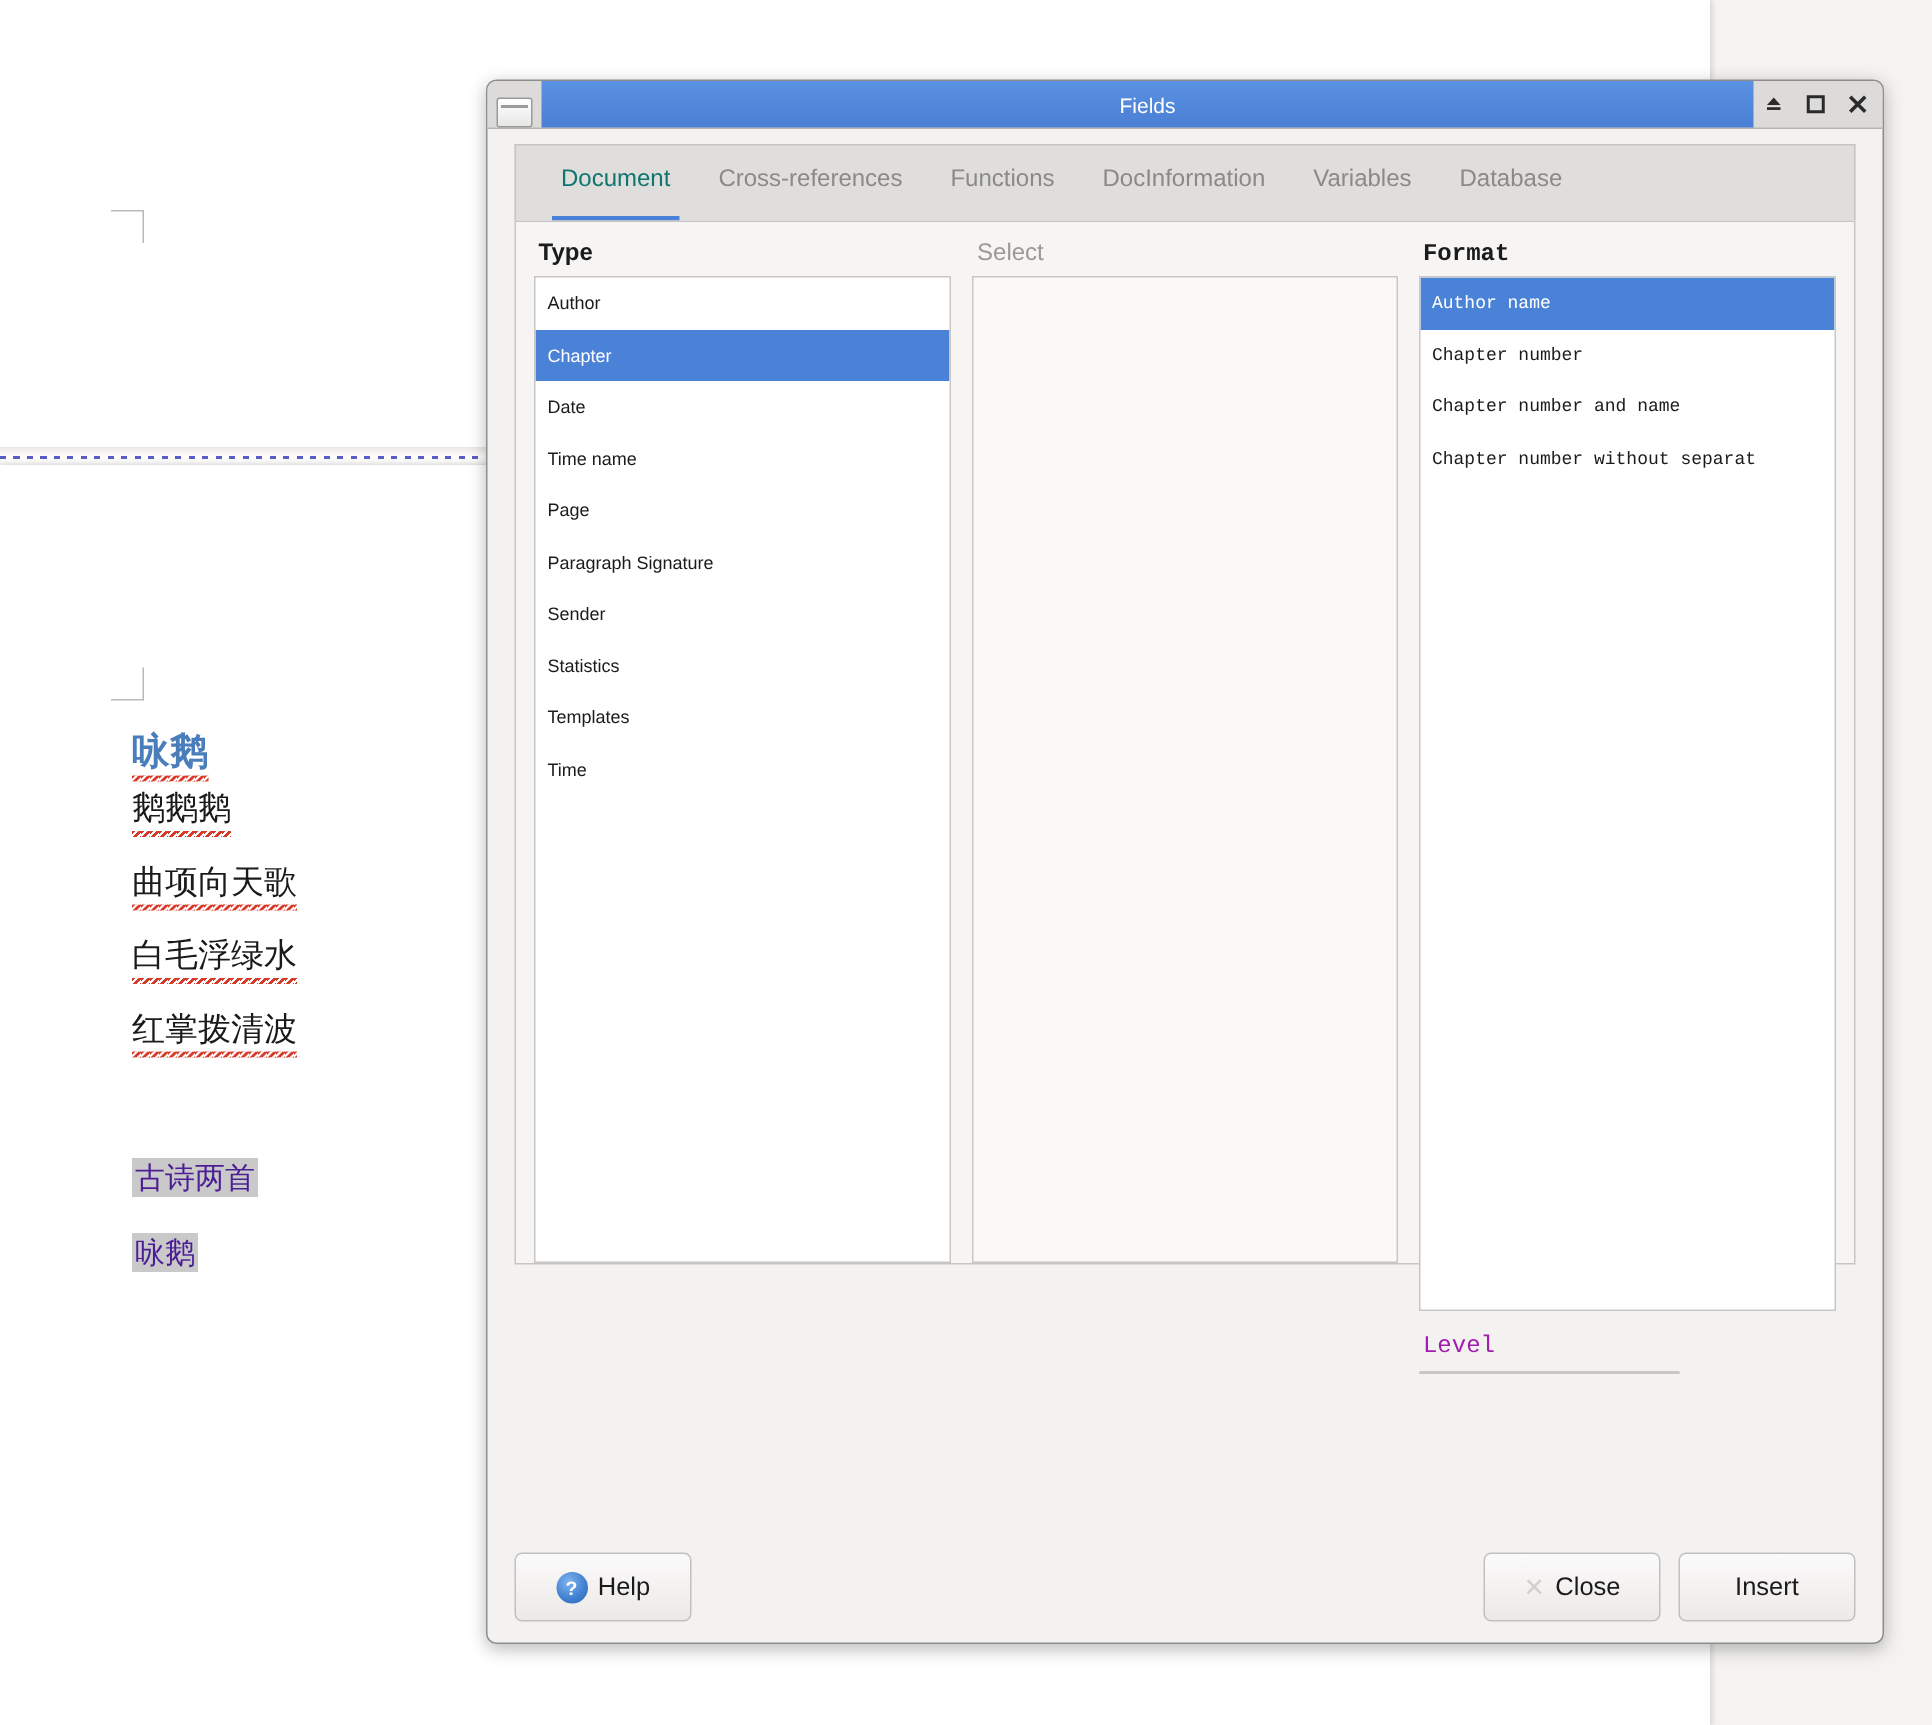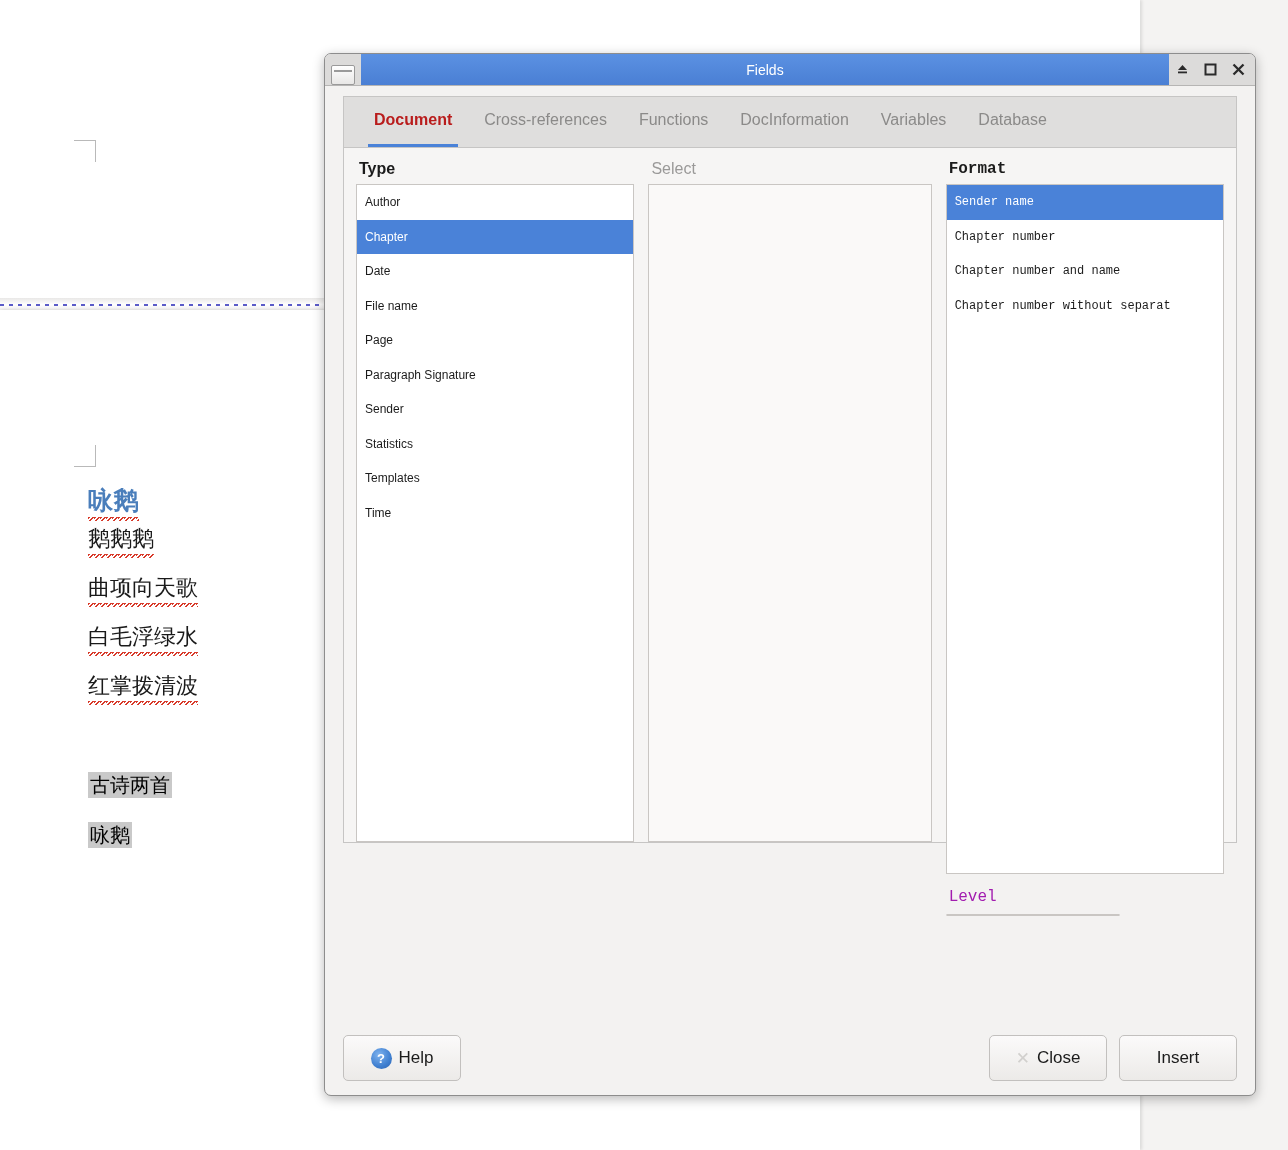"Document" .tab.active { color: #b91c1c -> #0f766e; font-weight: bold -> normal }
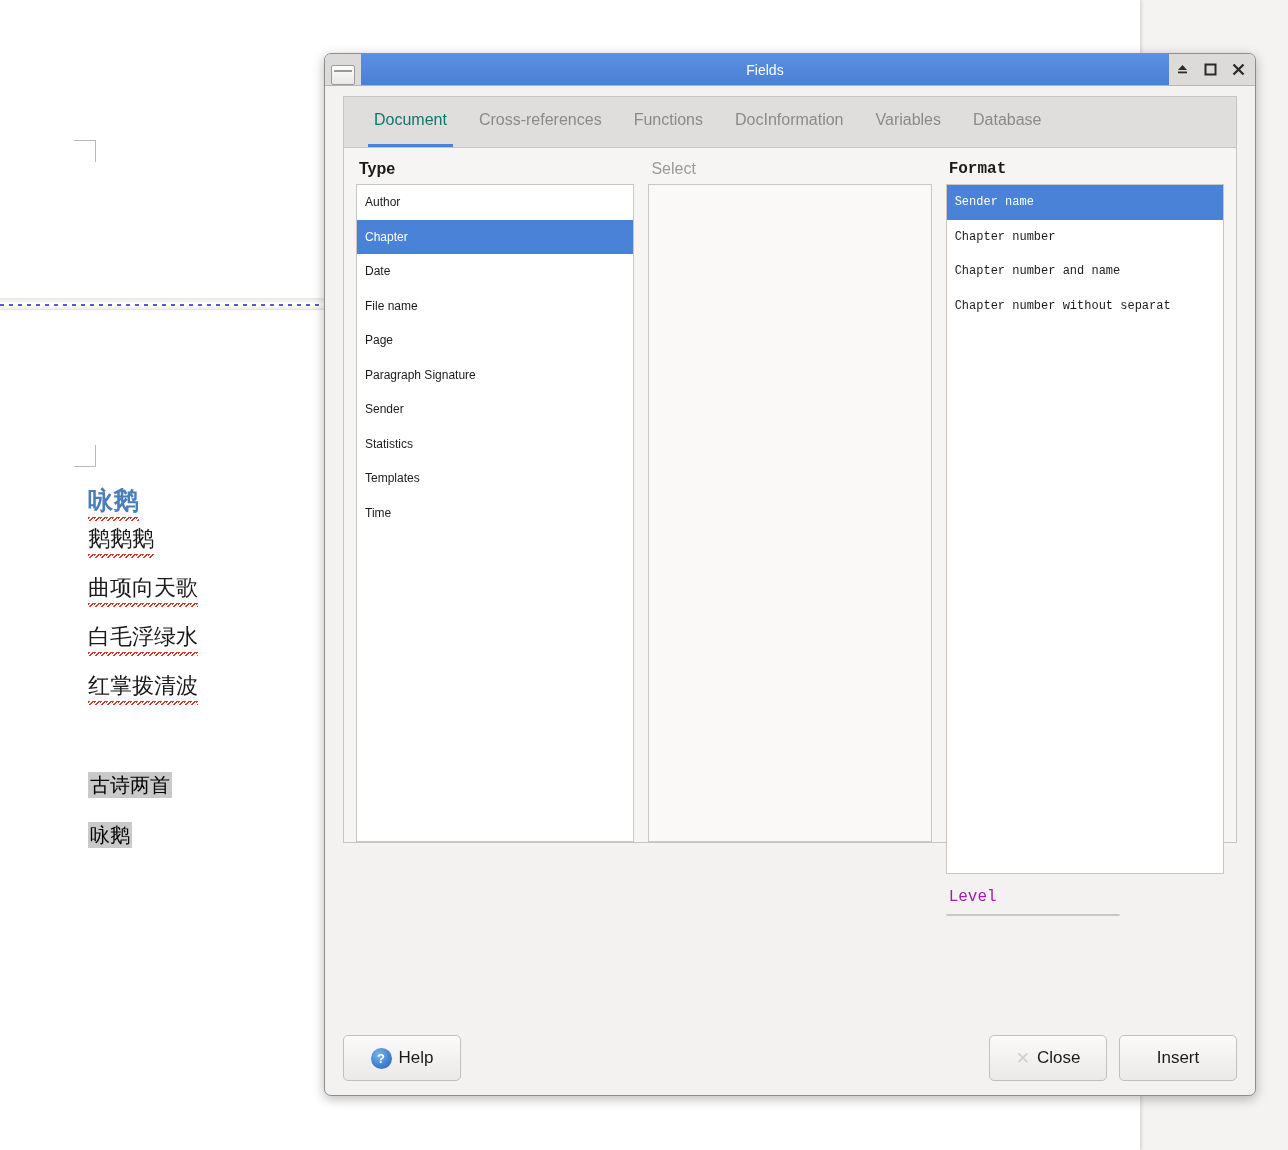"Sender name" div.list-item { text: Sender -> Author }
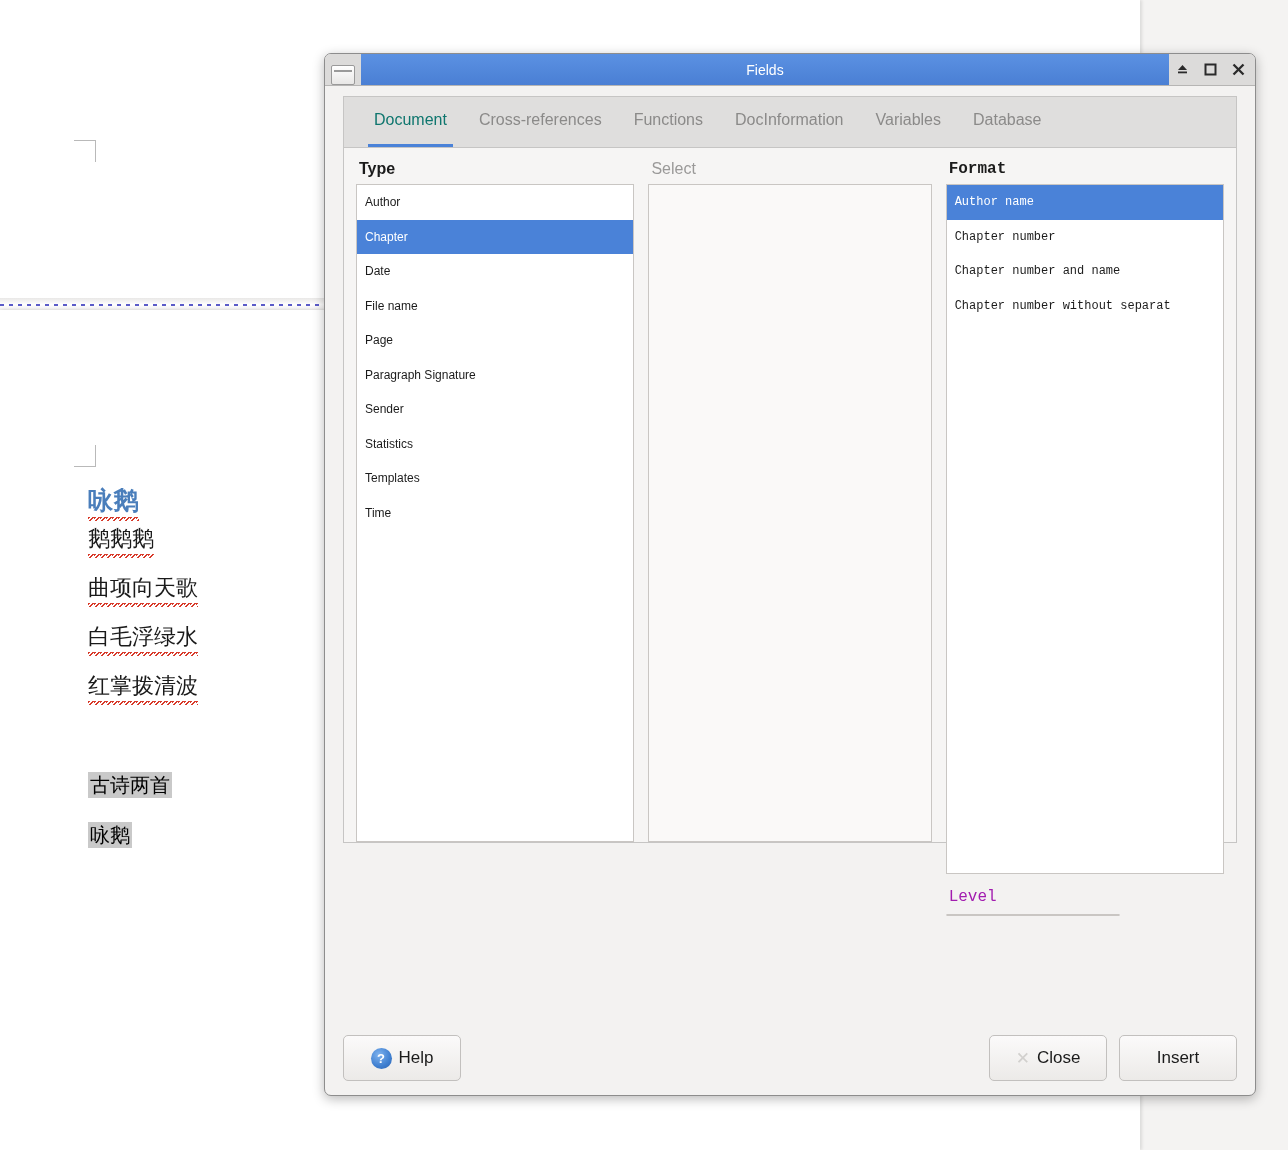"File name" div.list-item { text: File -> Time }
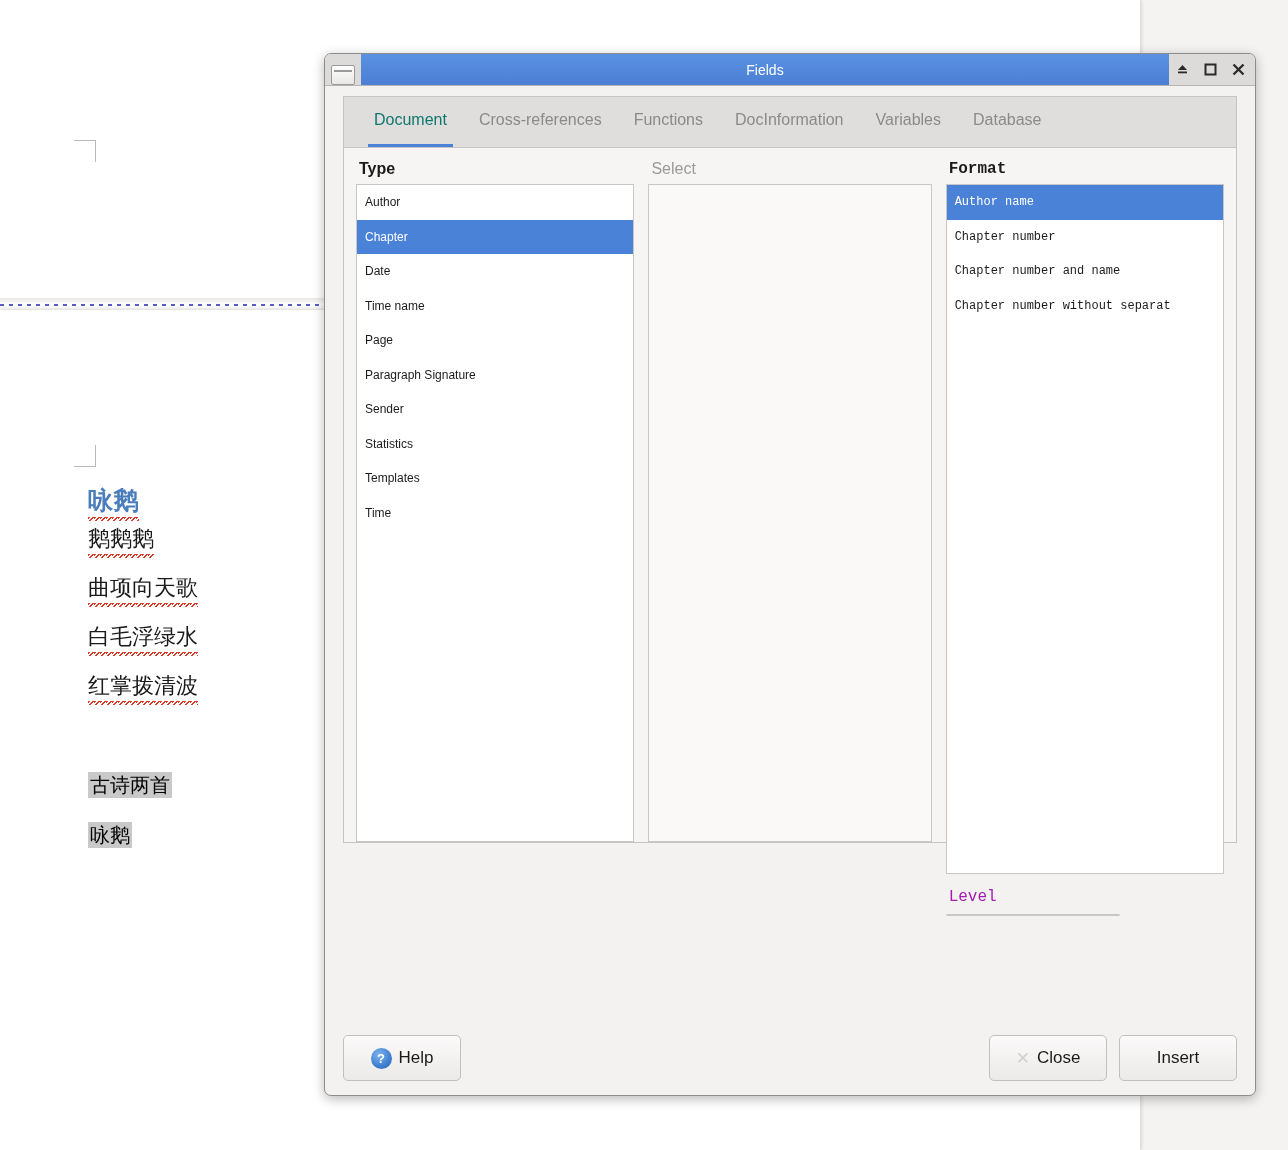"古诗两首" .field-shaded { color: #000000 -> #4c1d95 }
